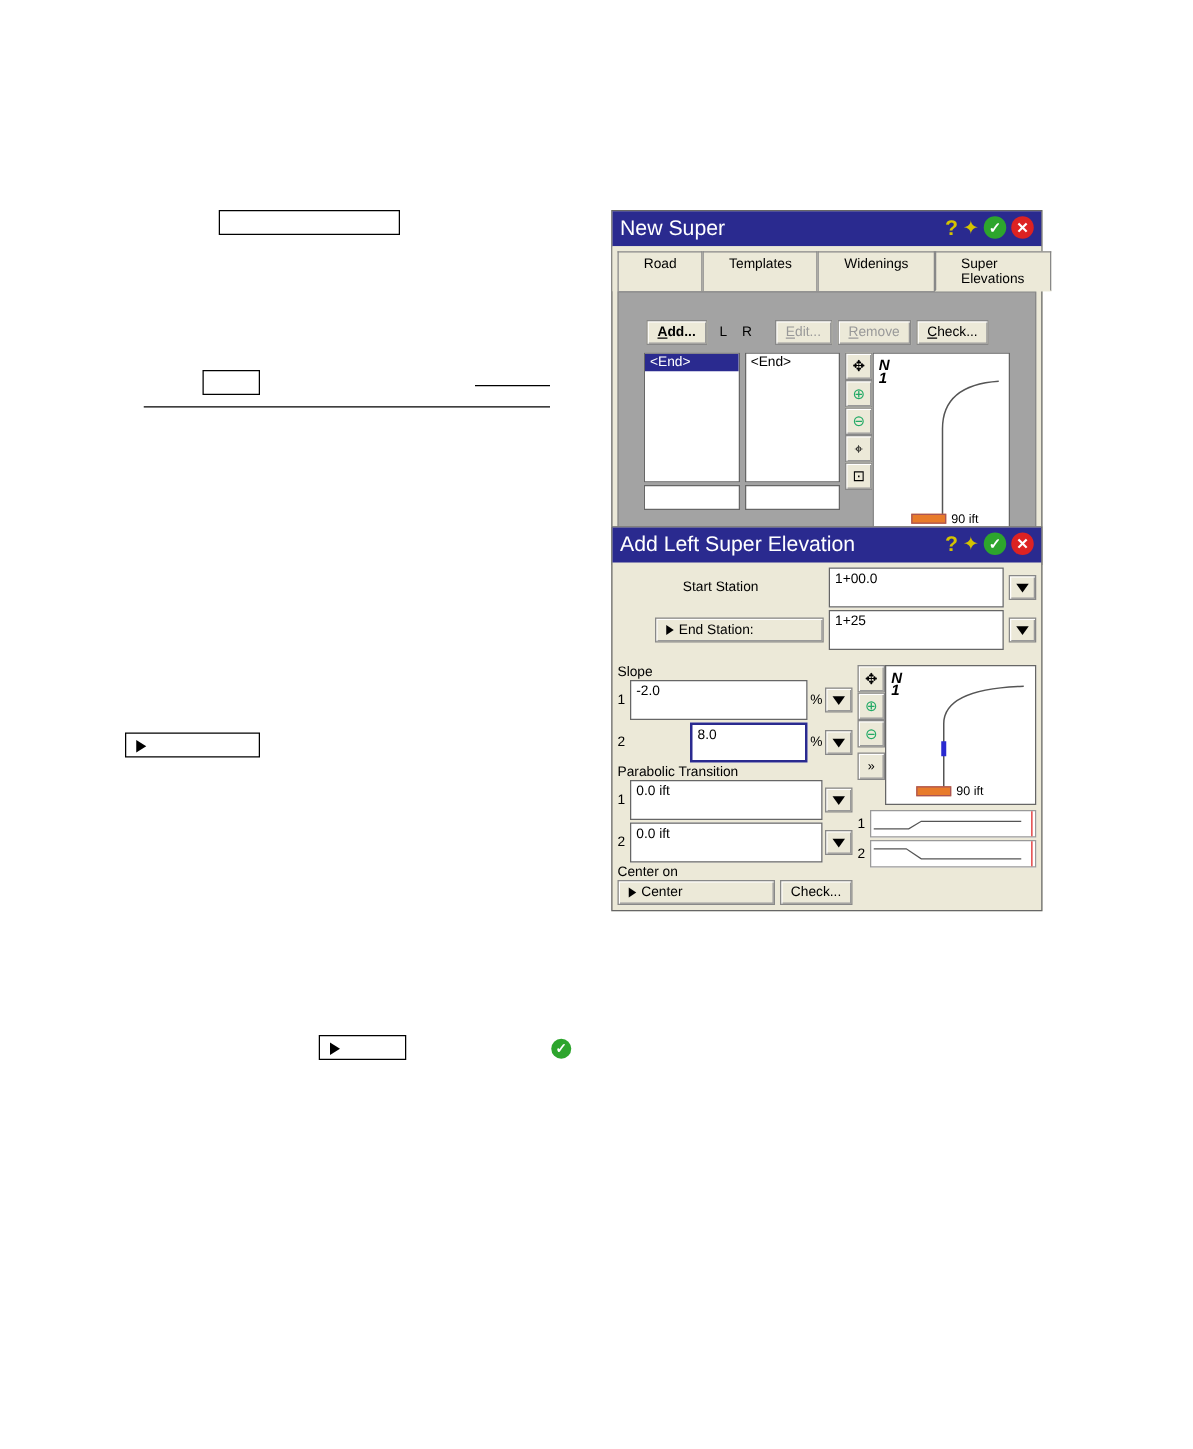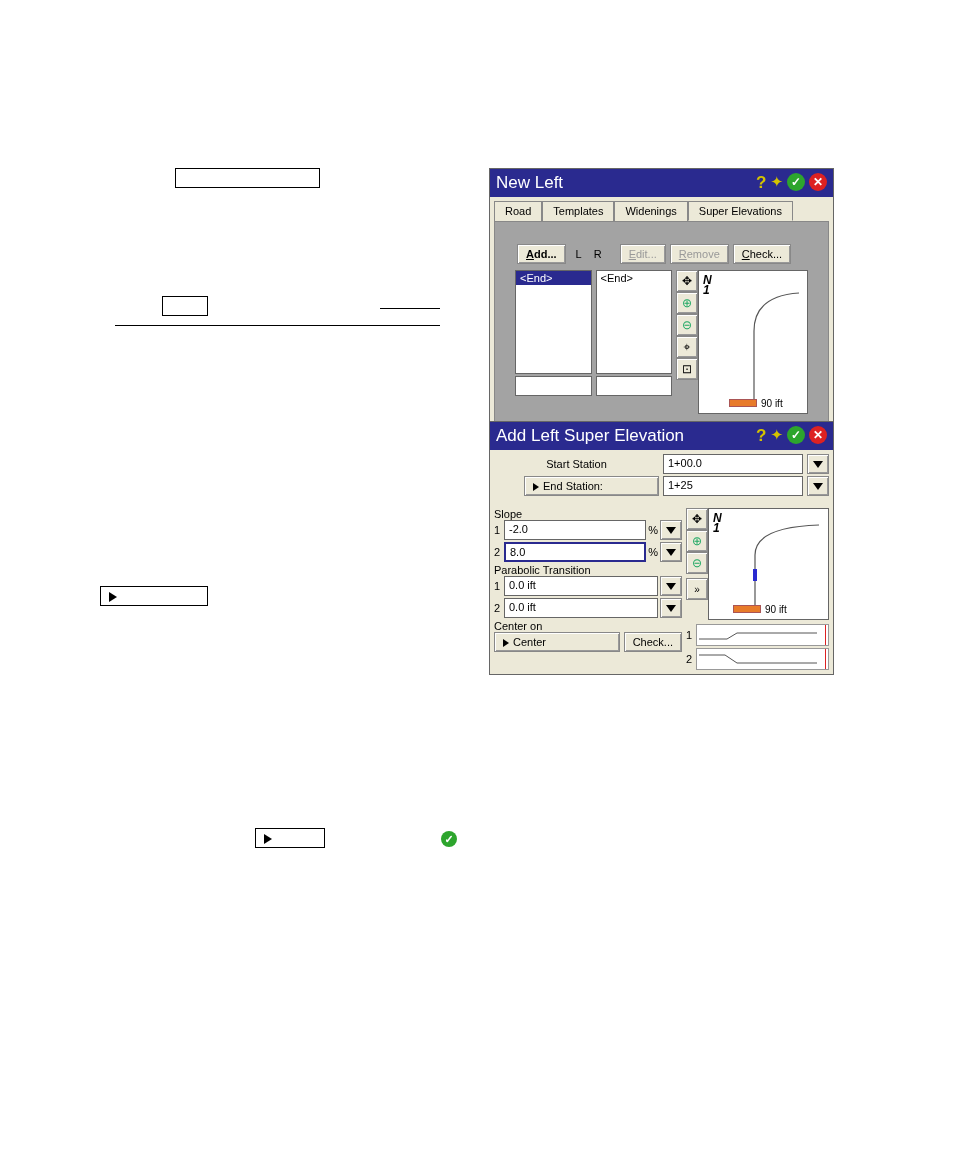"New Left" span { text: Left -> Super }
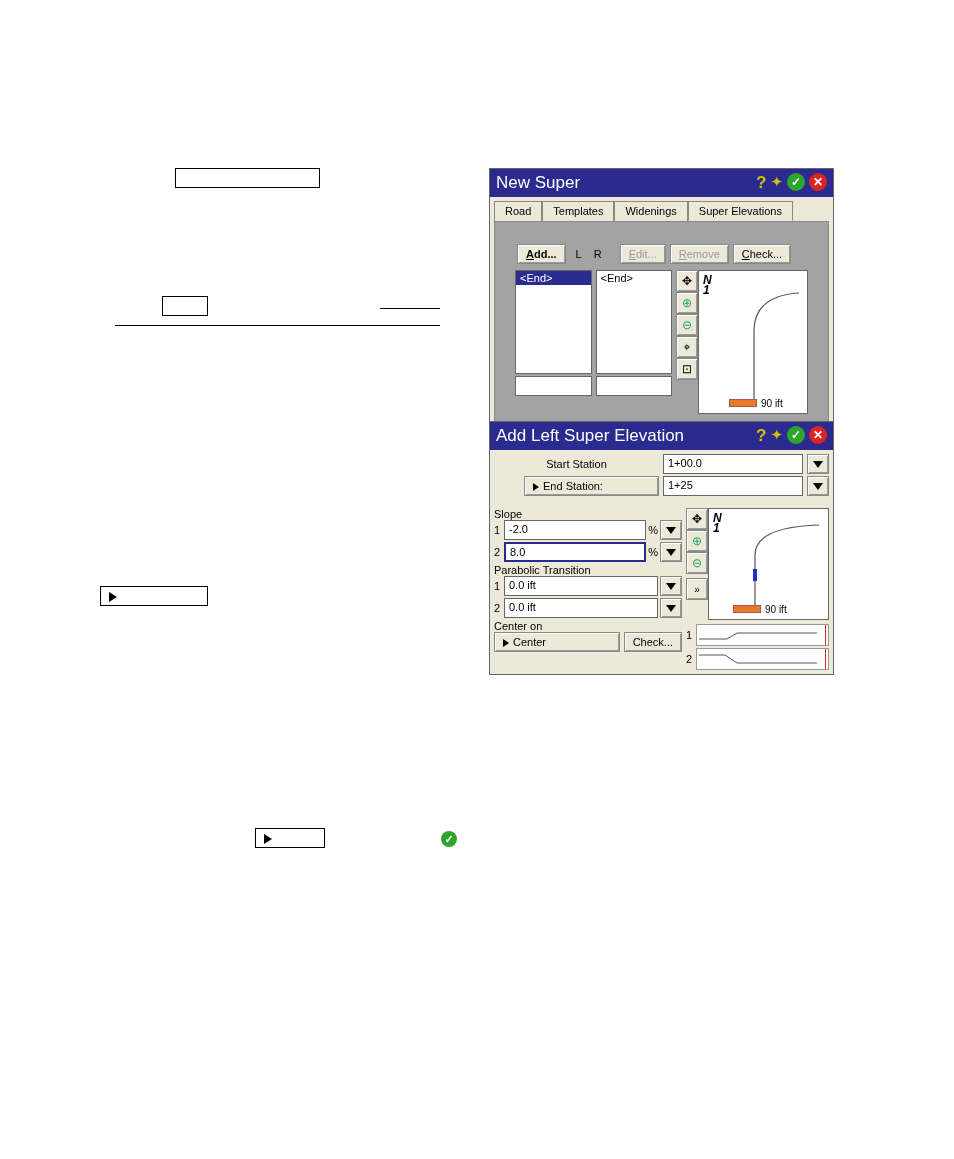"Road" .tab { padding: 3px 10px -> 3px 20px }
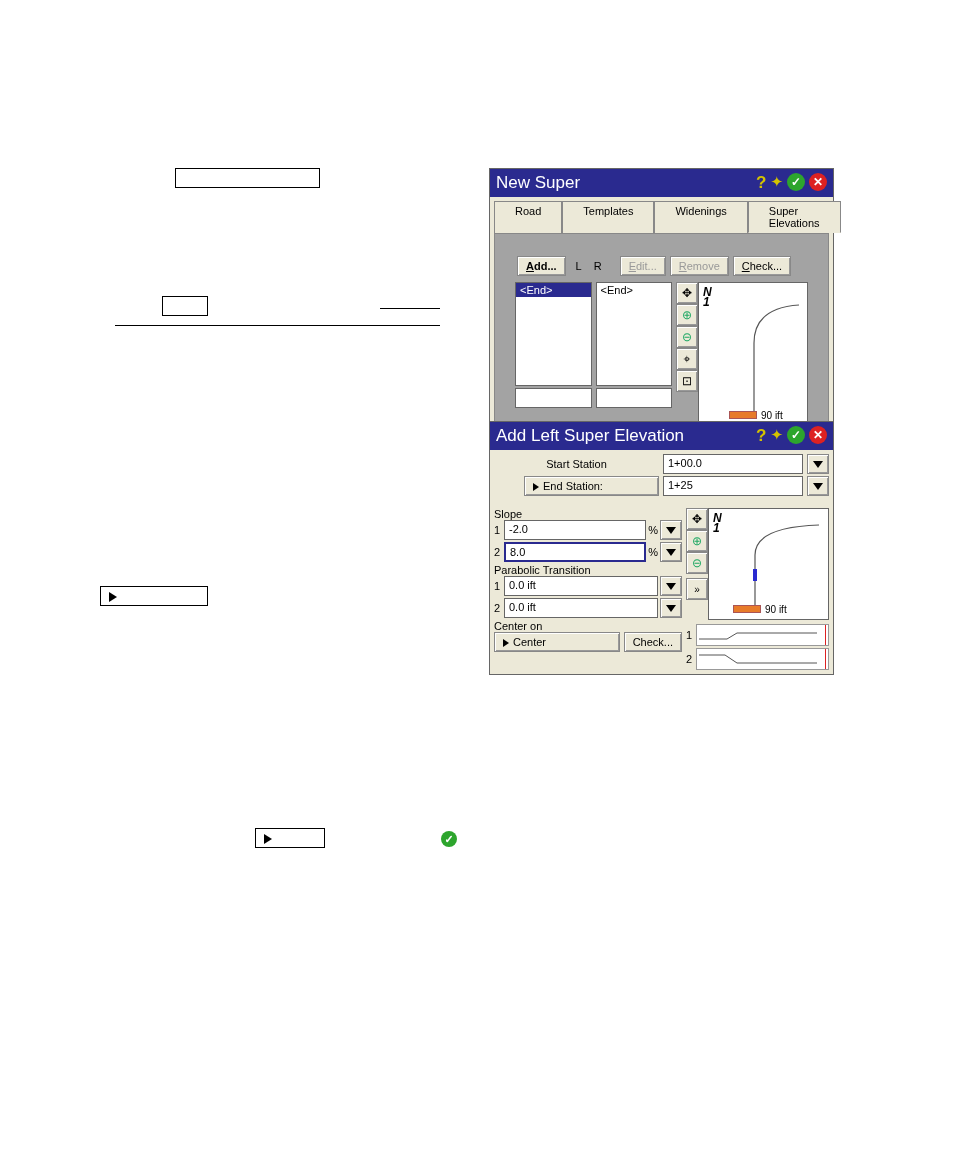"1+00.0" .field { height: 20px -> 32px }
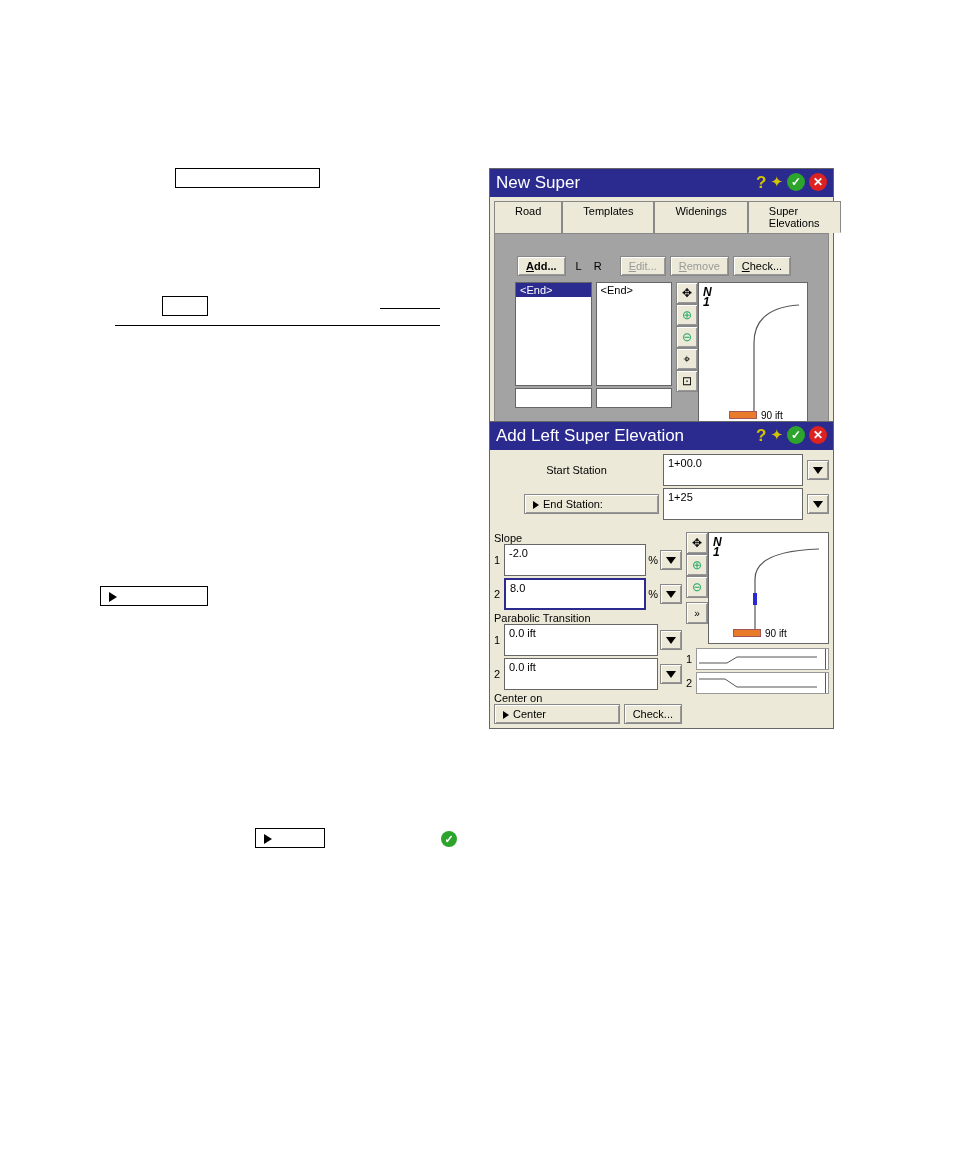"8.0" div.field { margin-left: none -> 48px }
